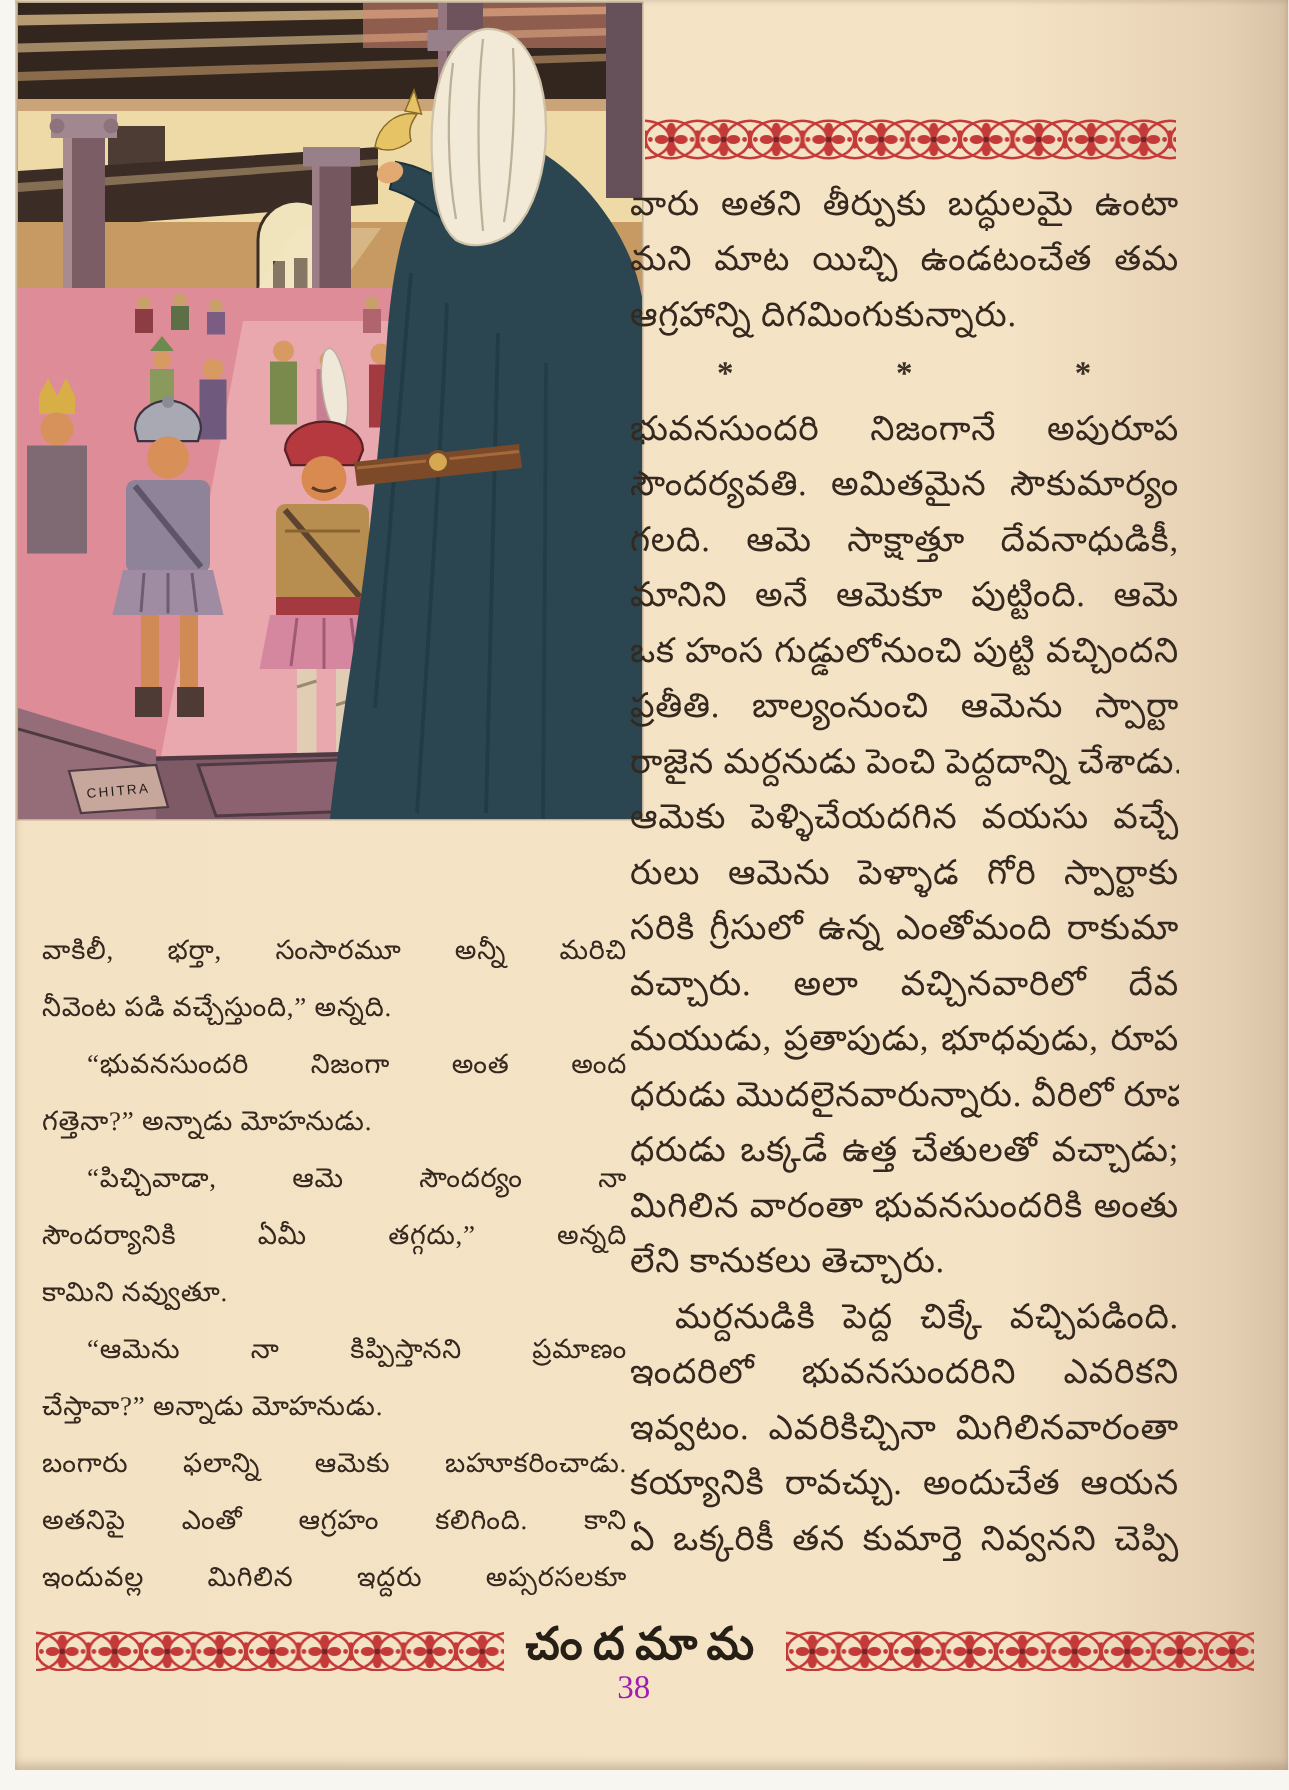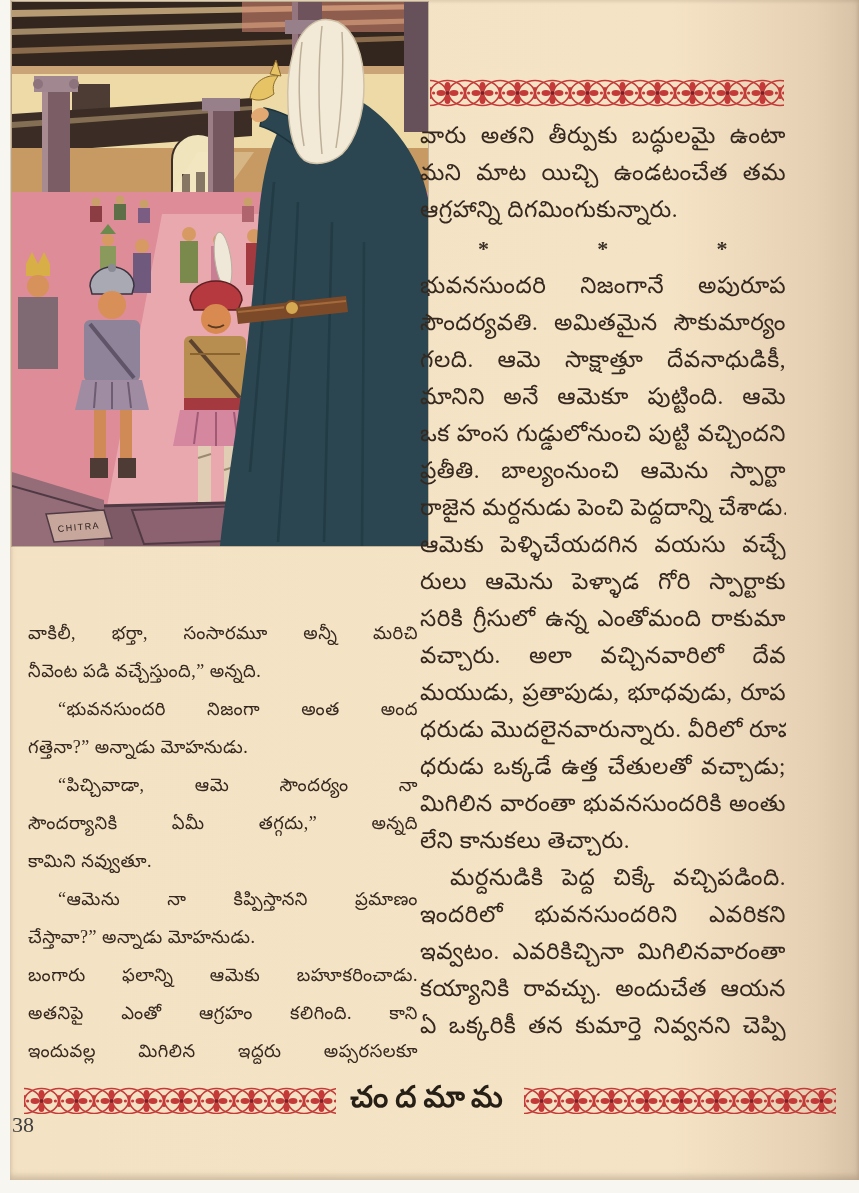"38" .page-number { color: #404040 -> #a21caf; left: 12px -> 0; text-align: left -> center }
